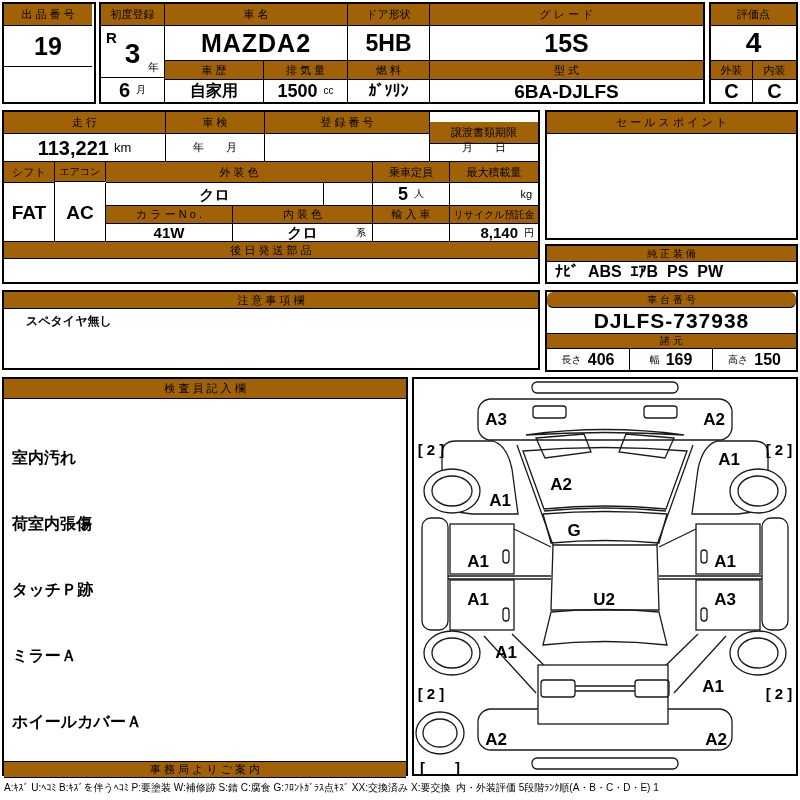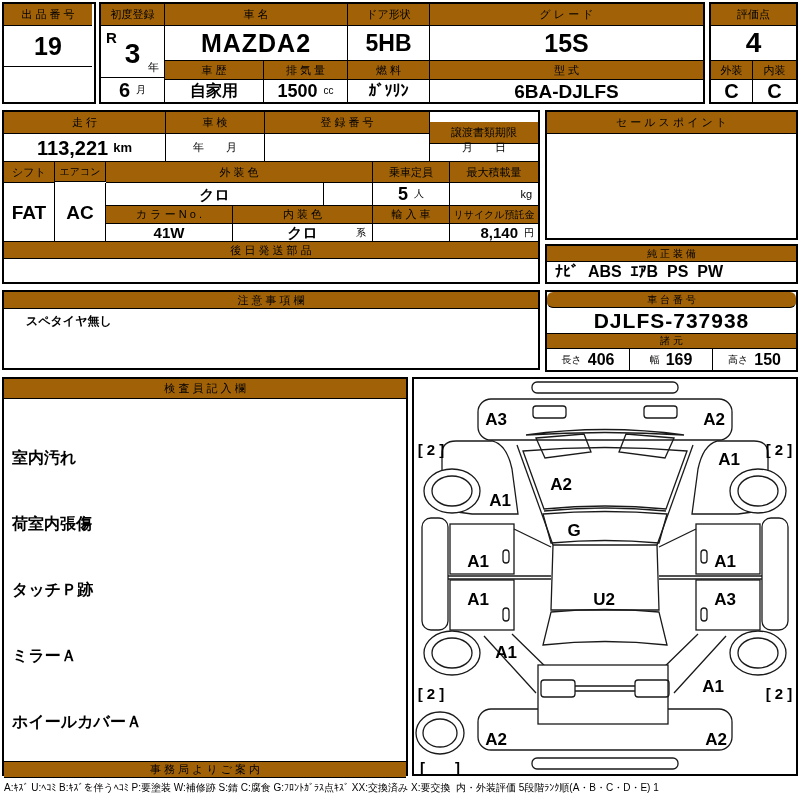"km" .u { font-weight: bold -> normal }
